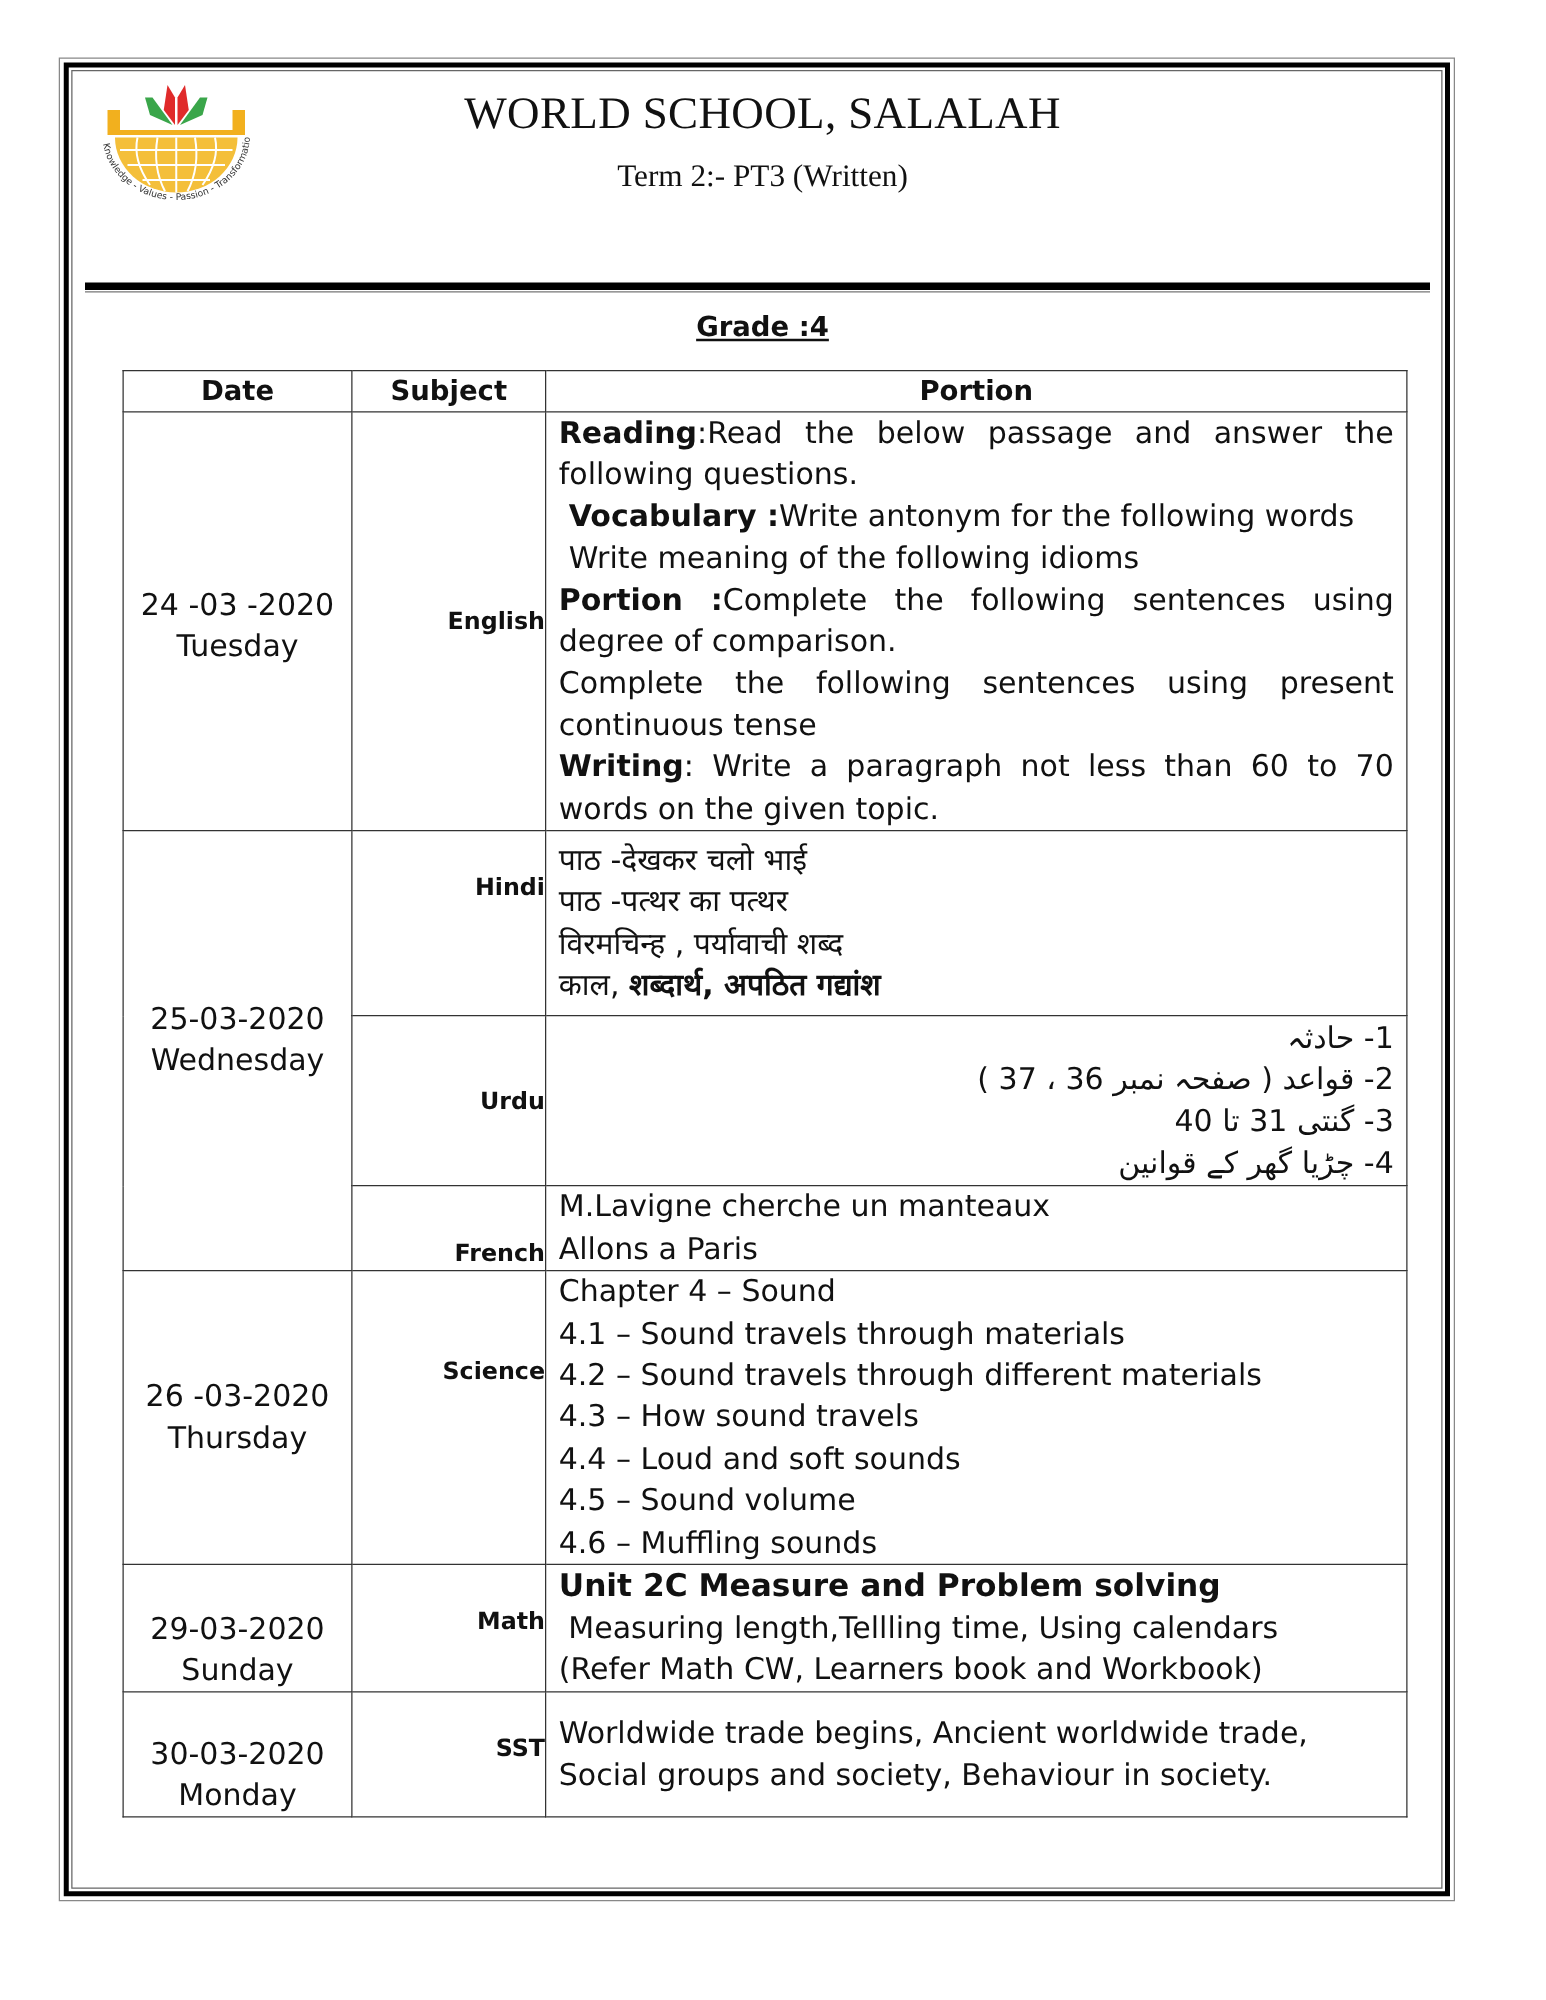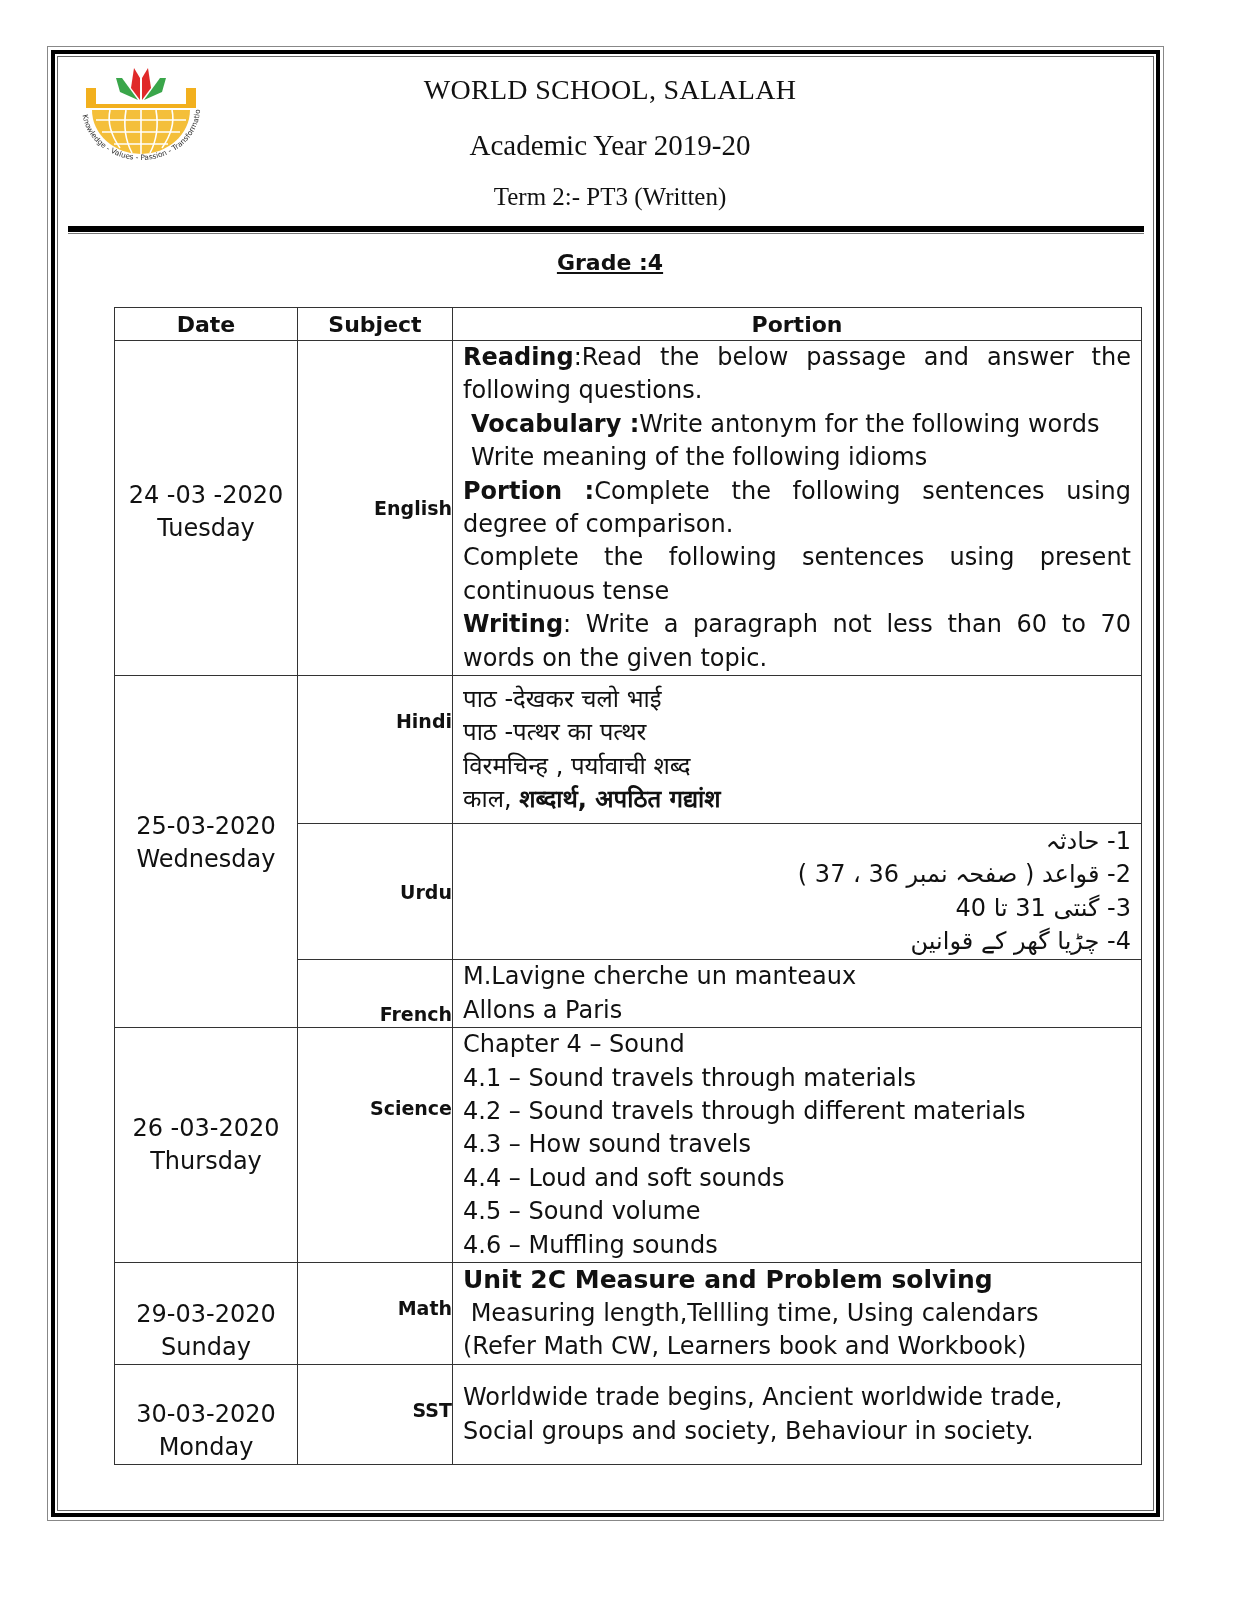"WORLD SCHOOL, SALALAH" .school-name { font-size: 28px -> 36px }
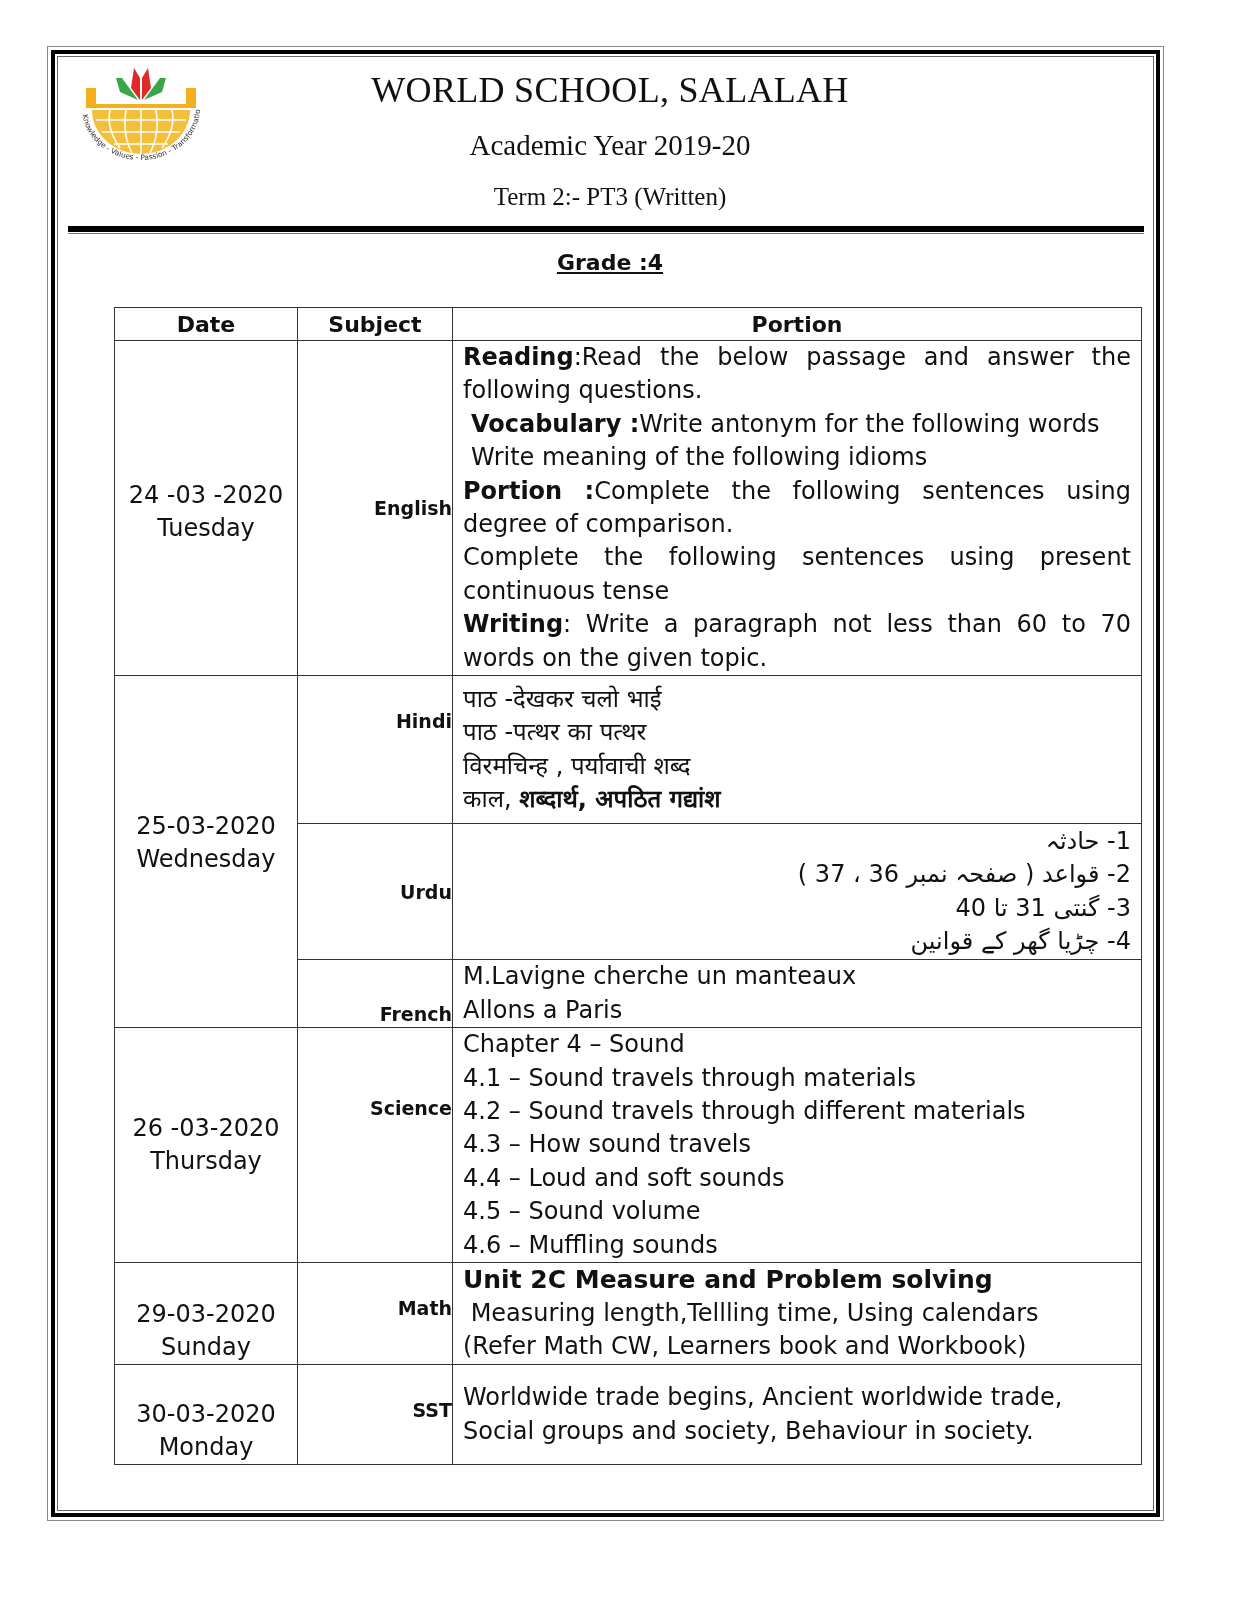"Academic Year 2019-20" div.academic-year { html: <div>Academic Year 2019-20</div> -> none }
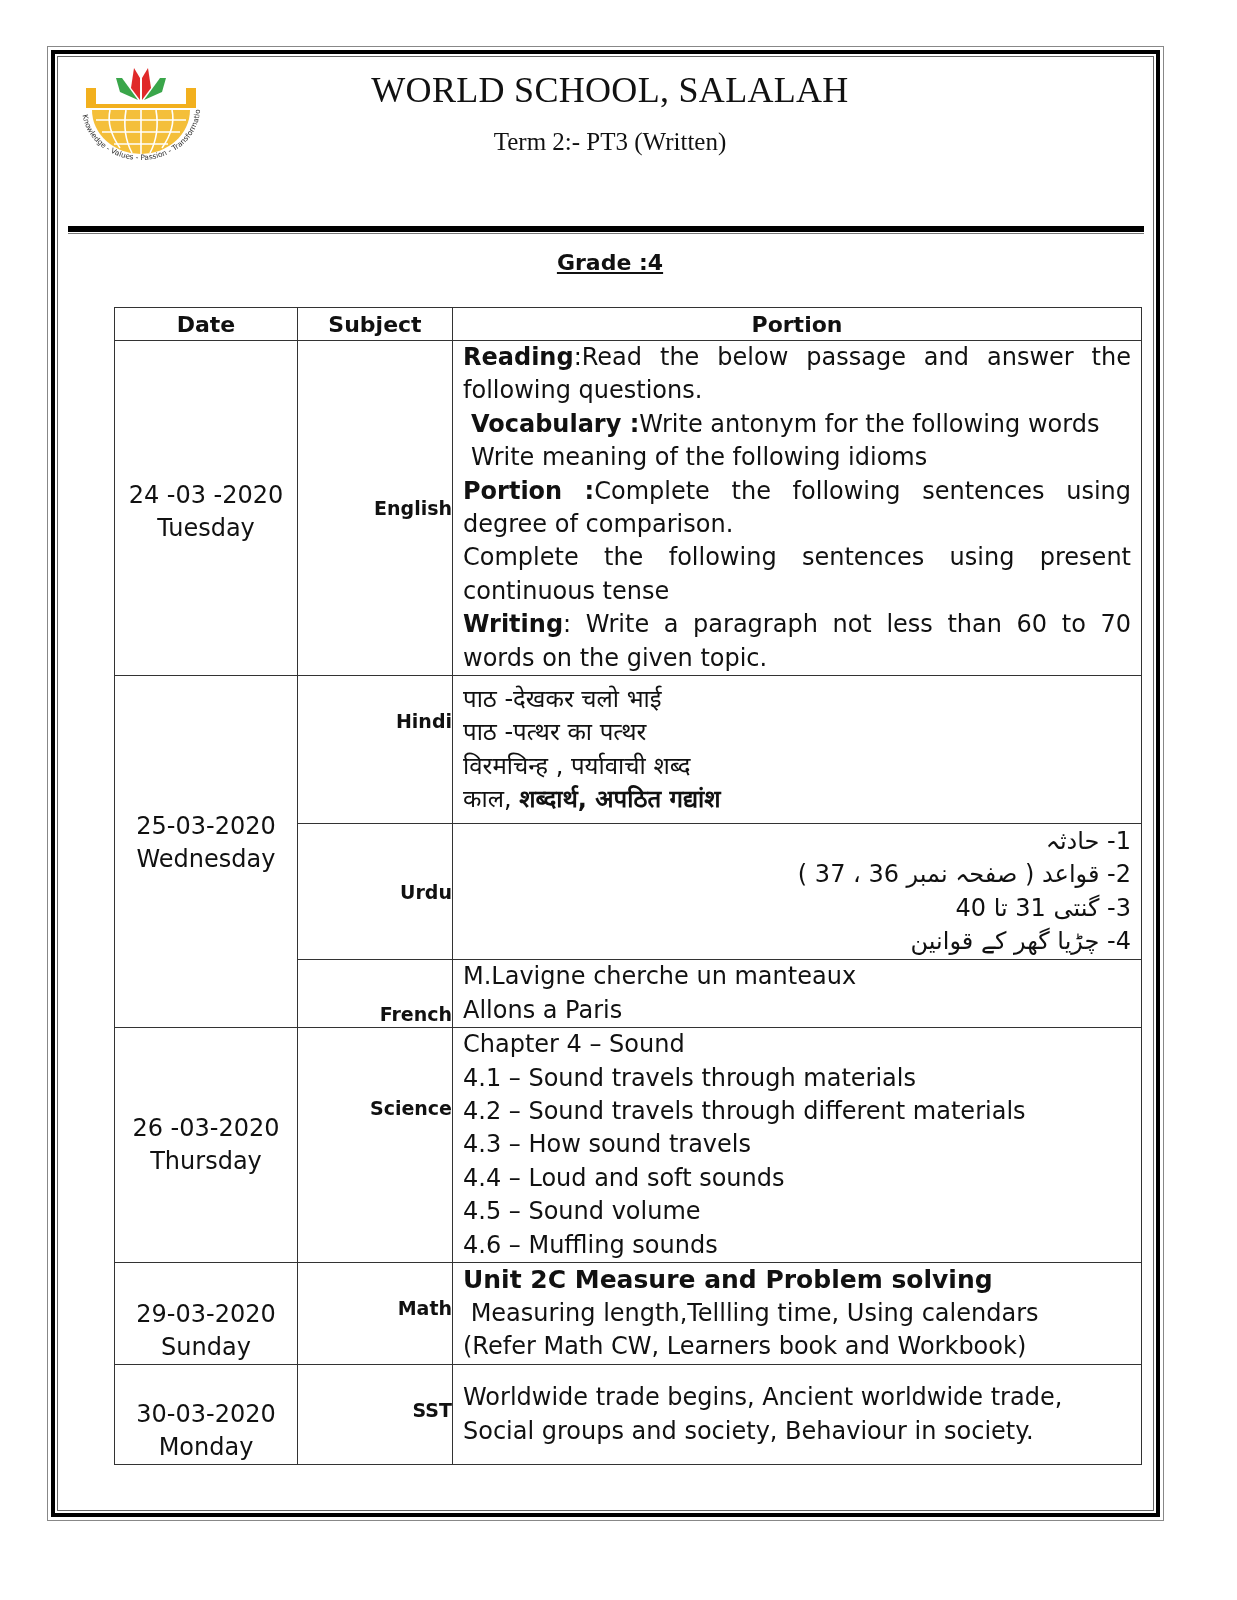"Date" table.schedule { left: 114px -> 98px; margin-top: 11px -> none }
